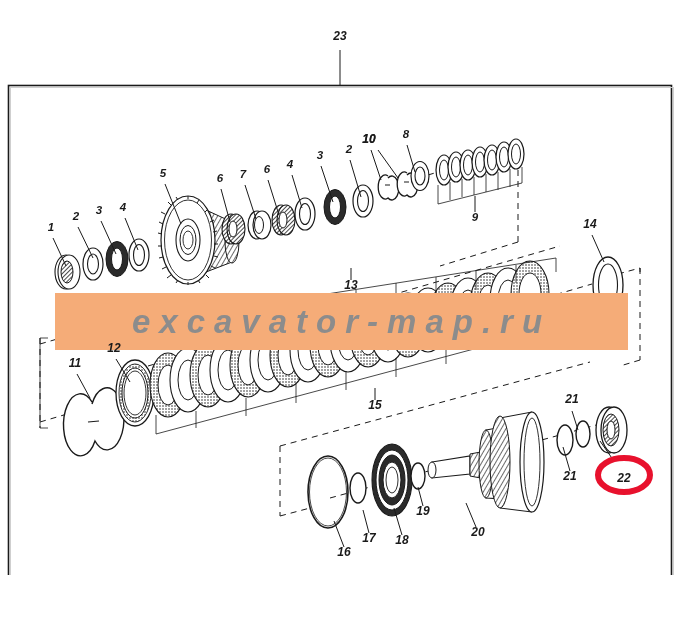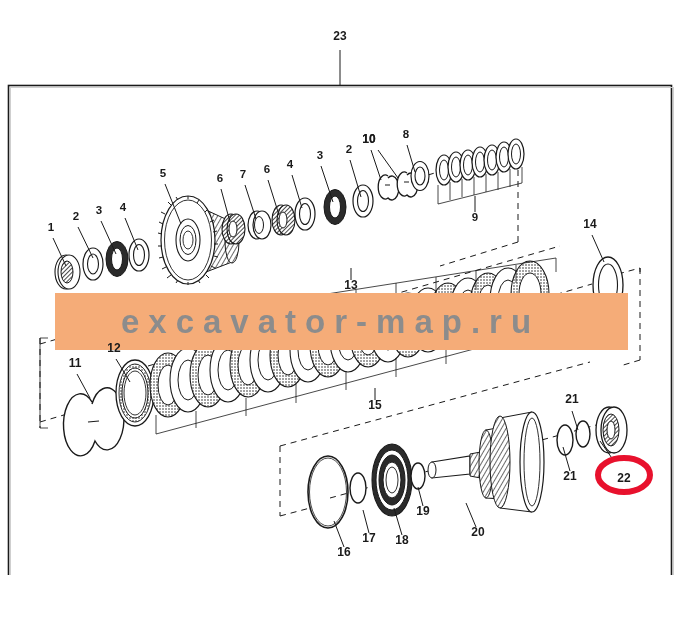"23" #page { font-style: none -> italic }
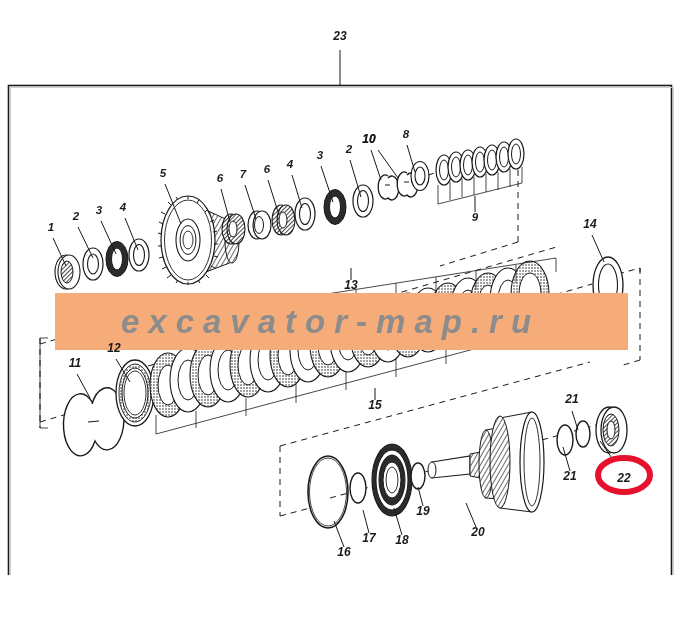"excavator-map.ru" #watermark-text { left: 44px -> 55px }
